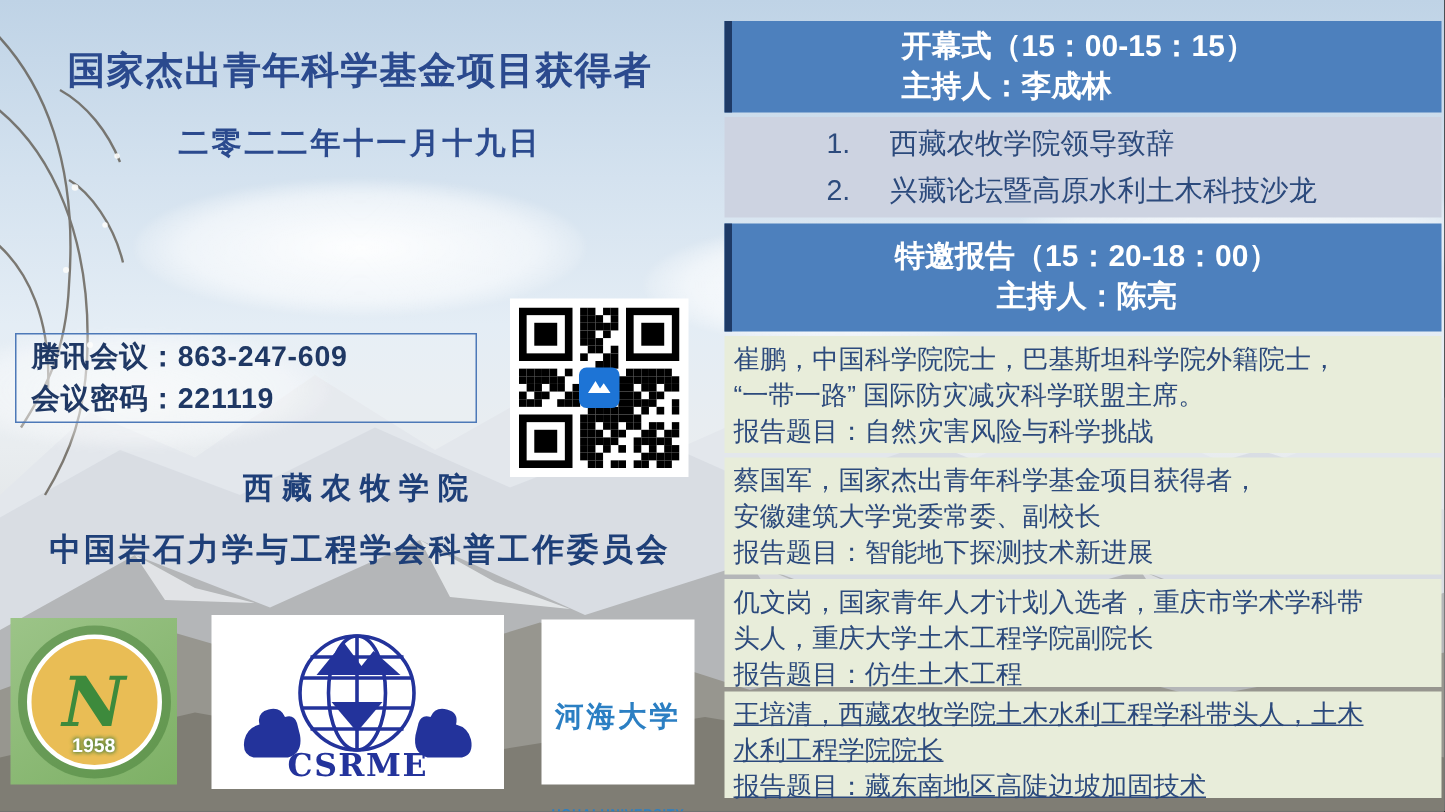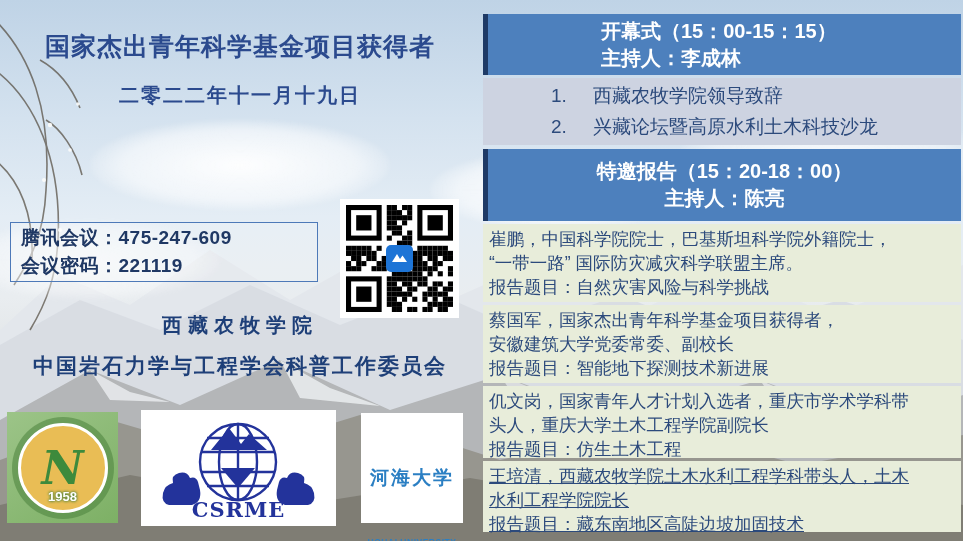"475-247-609" span { text: 475-247-609 -> 863-247-609 }
